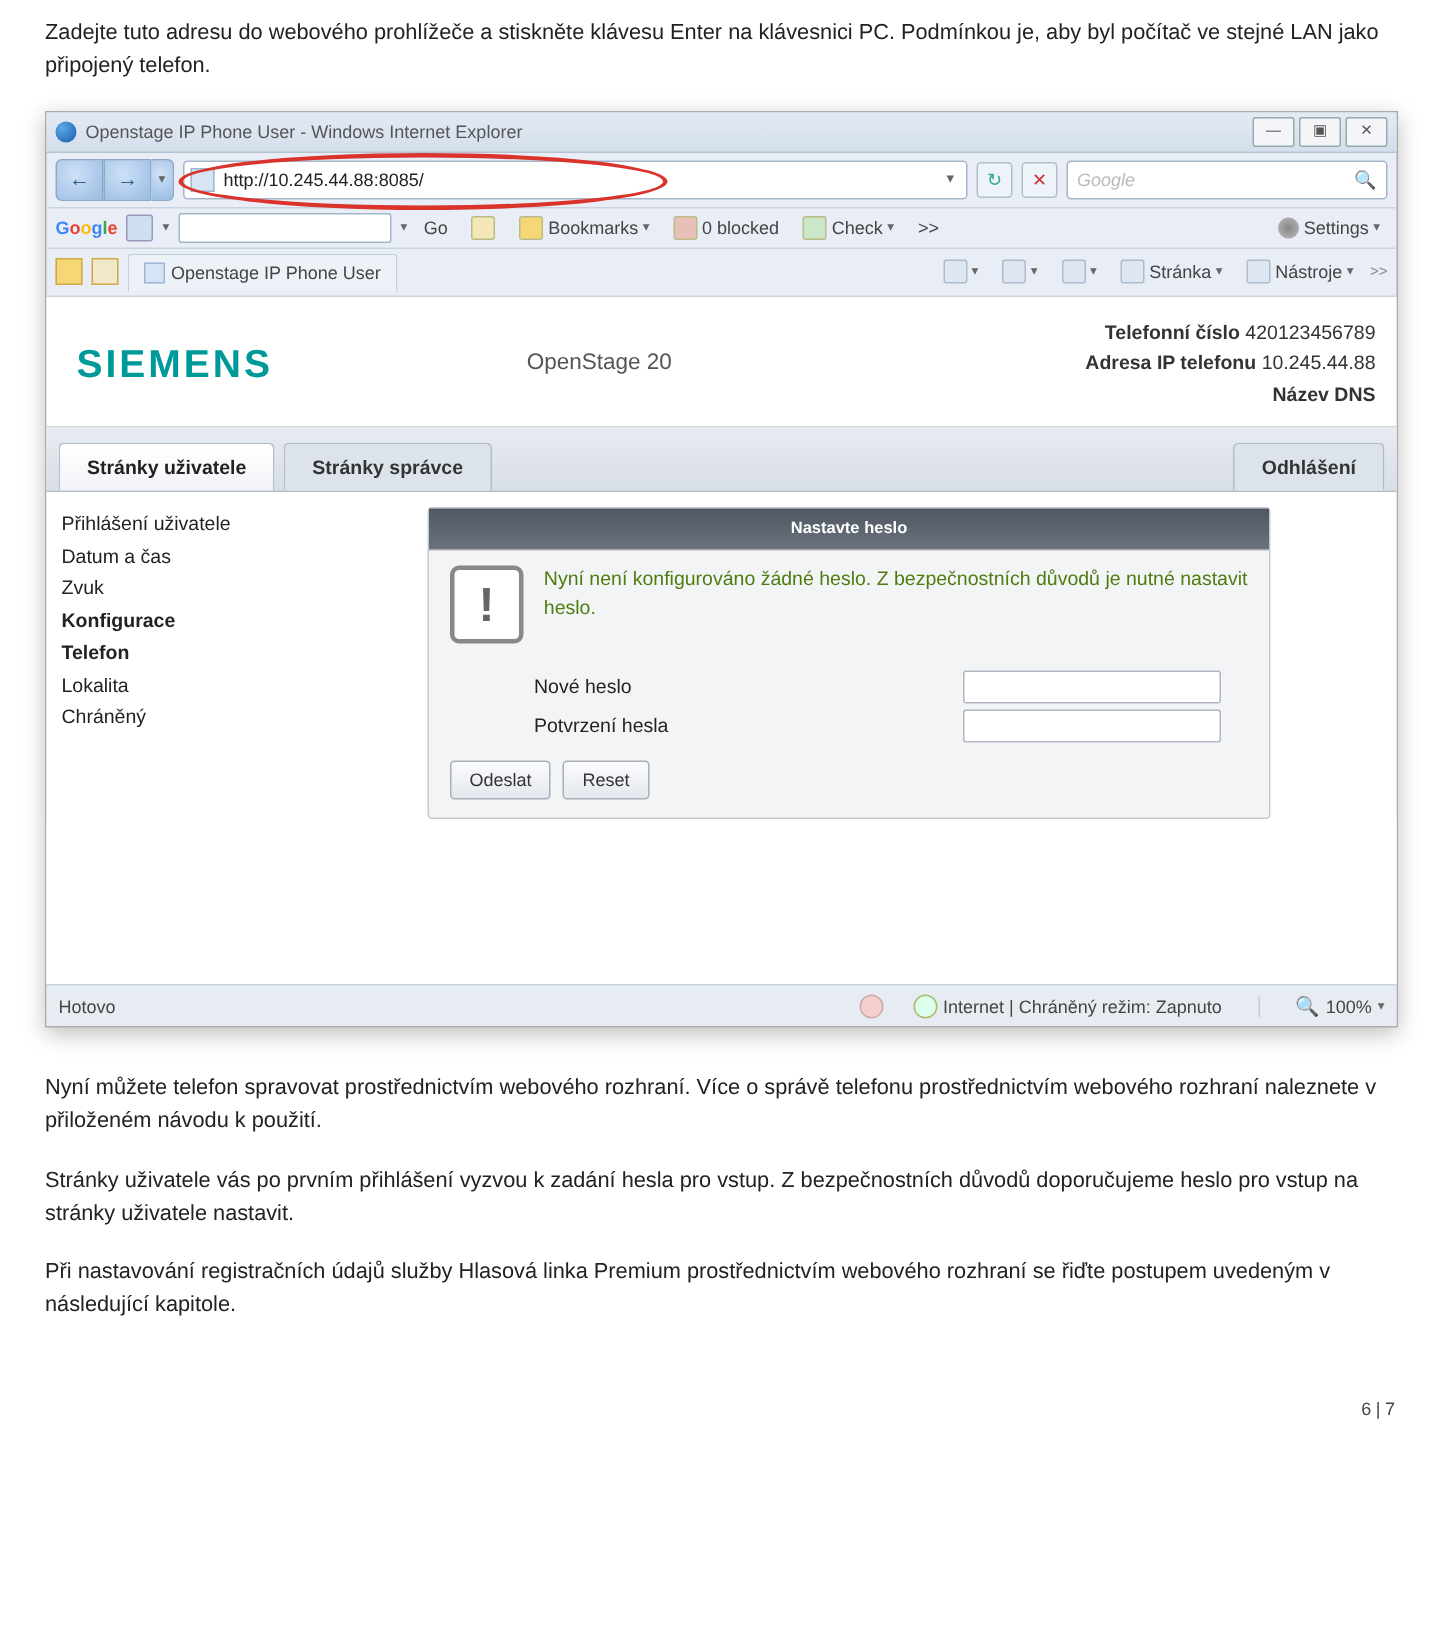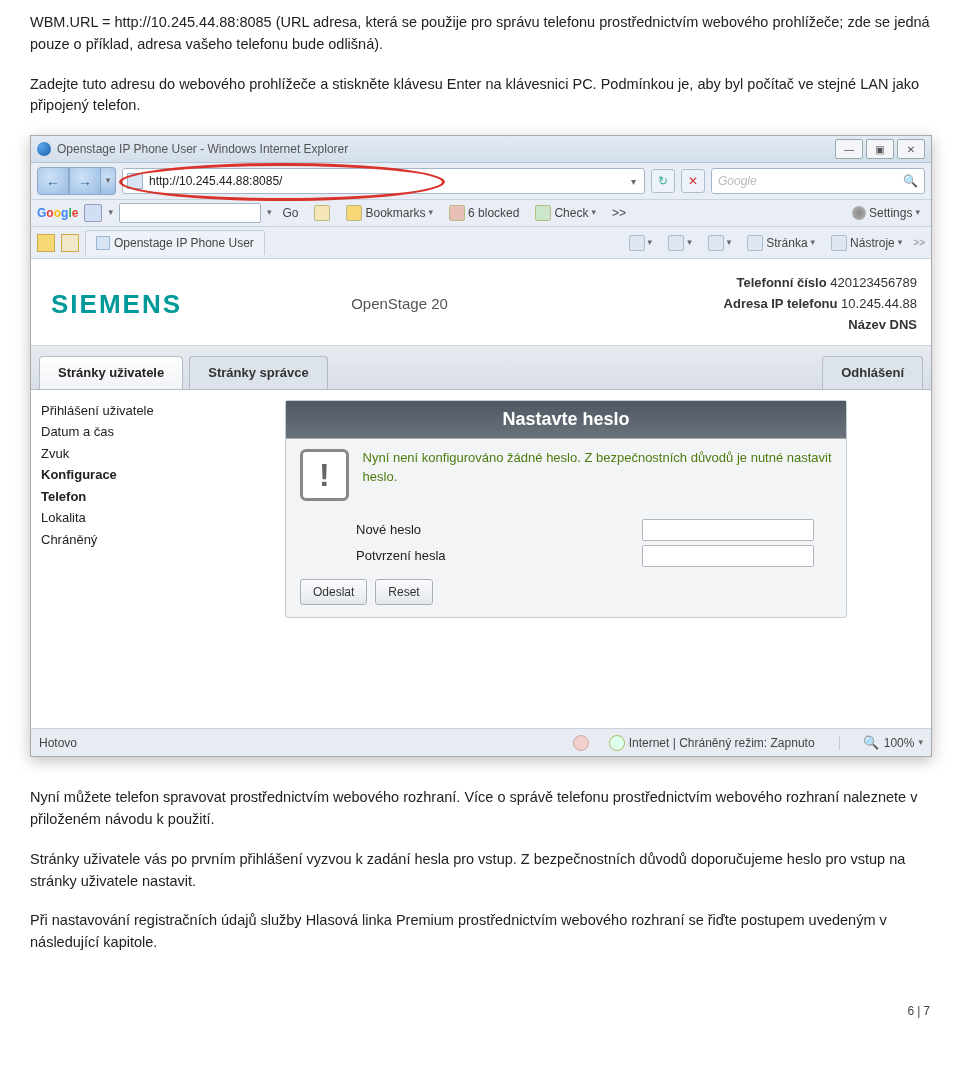"WBM.URL = http://10.245.44.88:8085 (URL" div.para { html: <div> <span>WBM.URL = http://10.245.44.88:8085 (URL adresa, která se použije pro správu telefonu prostřednictvím webového prohlížeče; zde se jedná pouze o příklad, adresa vašeho telefonu bude odlišná).</span> </div> -> none }
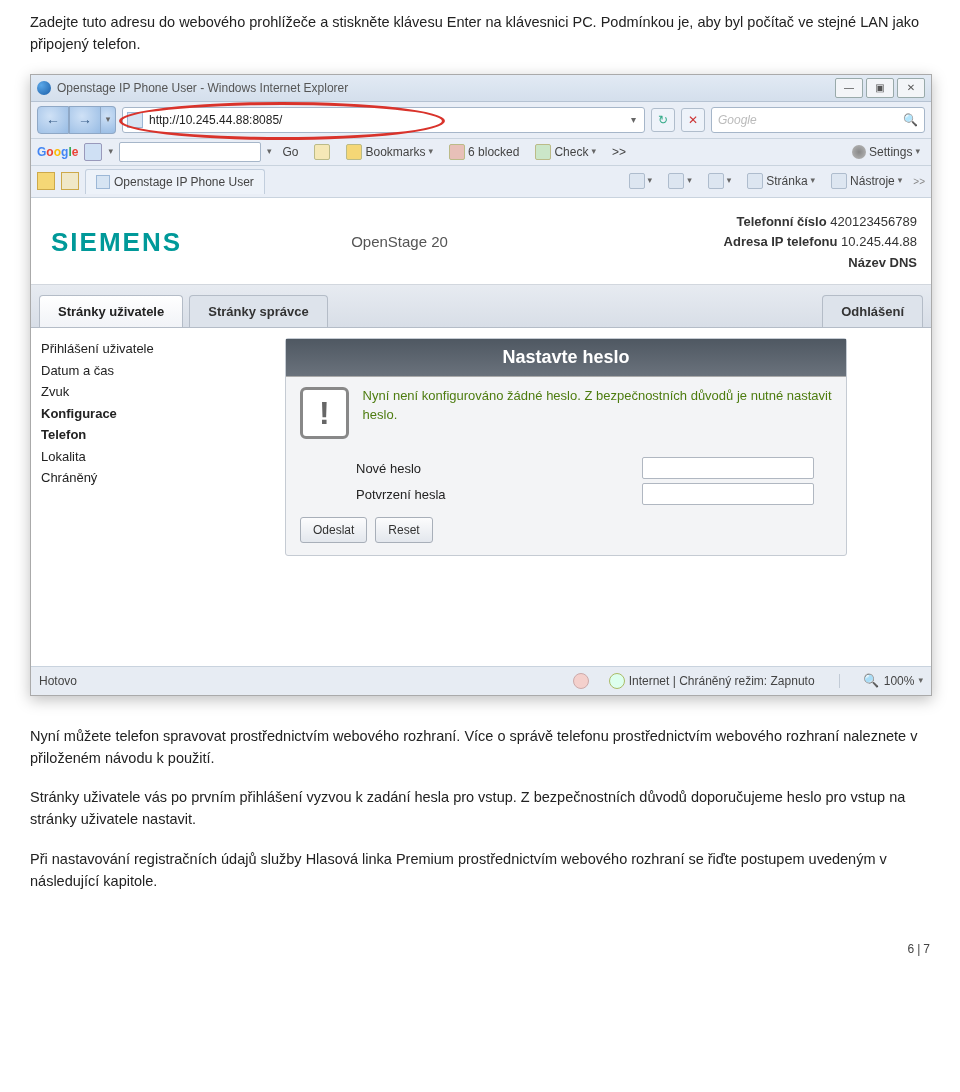"6 blocked" span { text: 6 -> 0 }
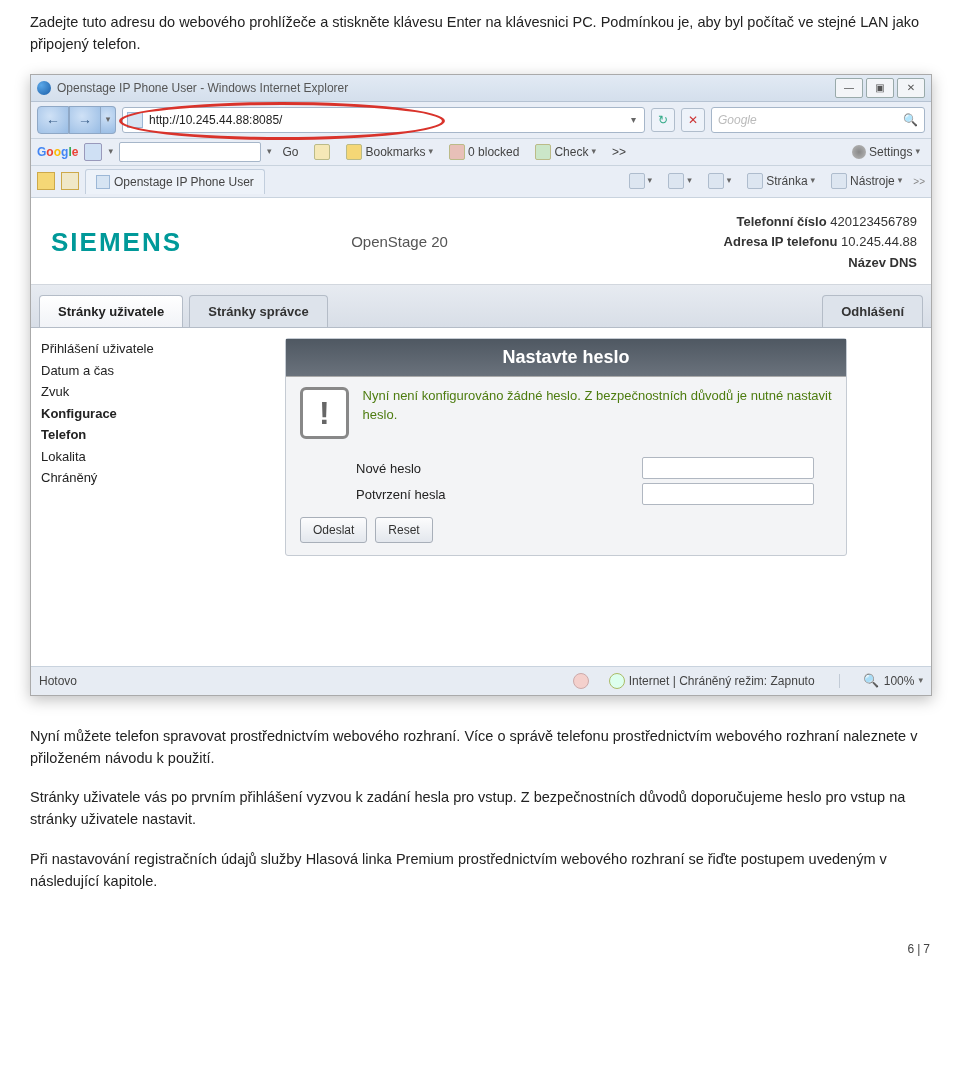"Nastavte heslo" .dlg-title { font-size: 18px -> 11px }
